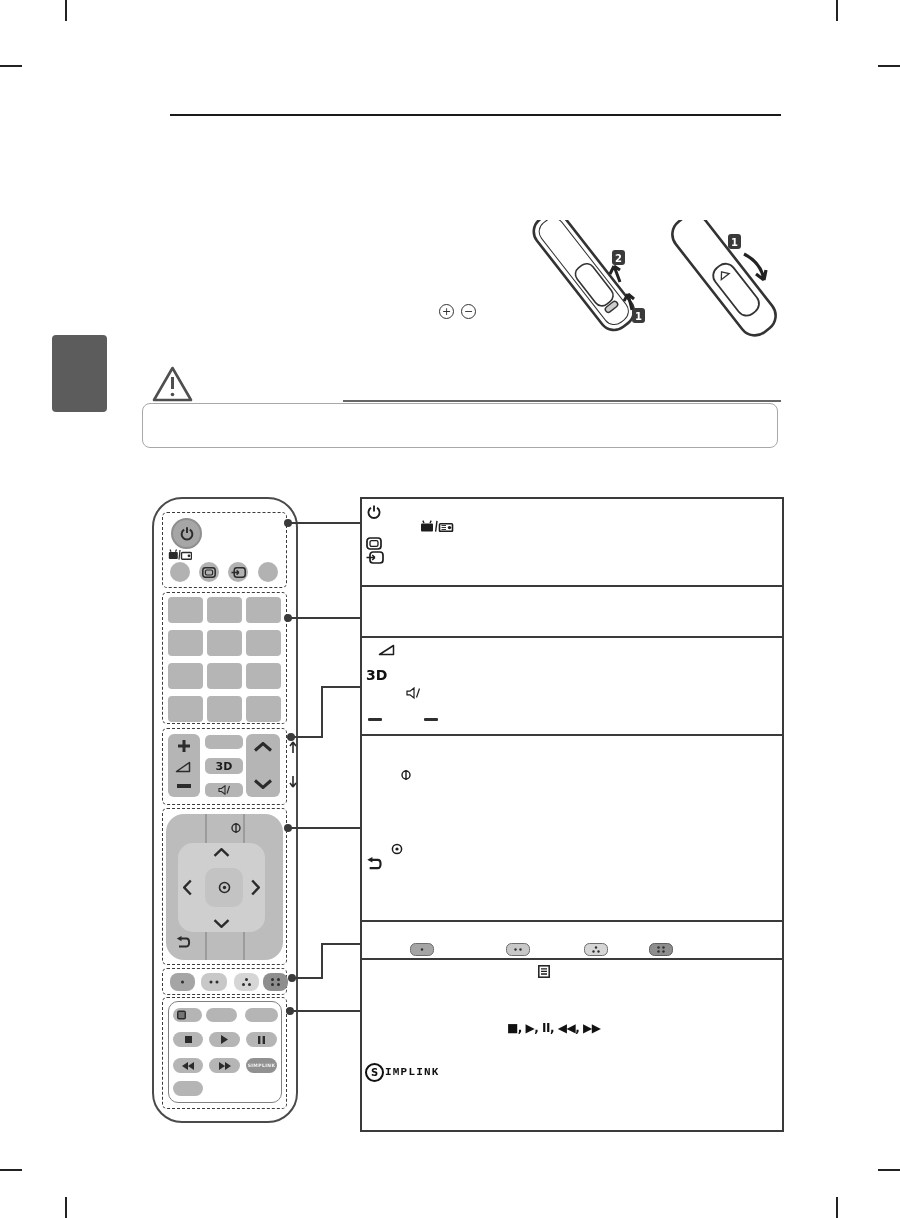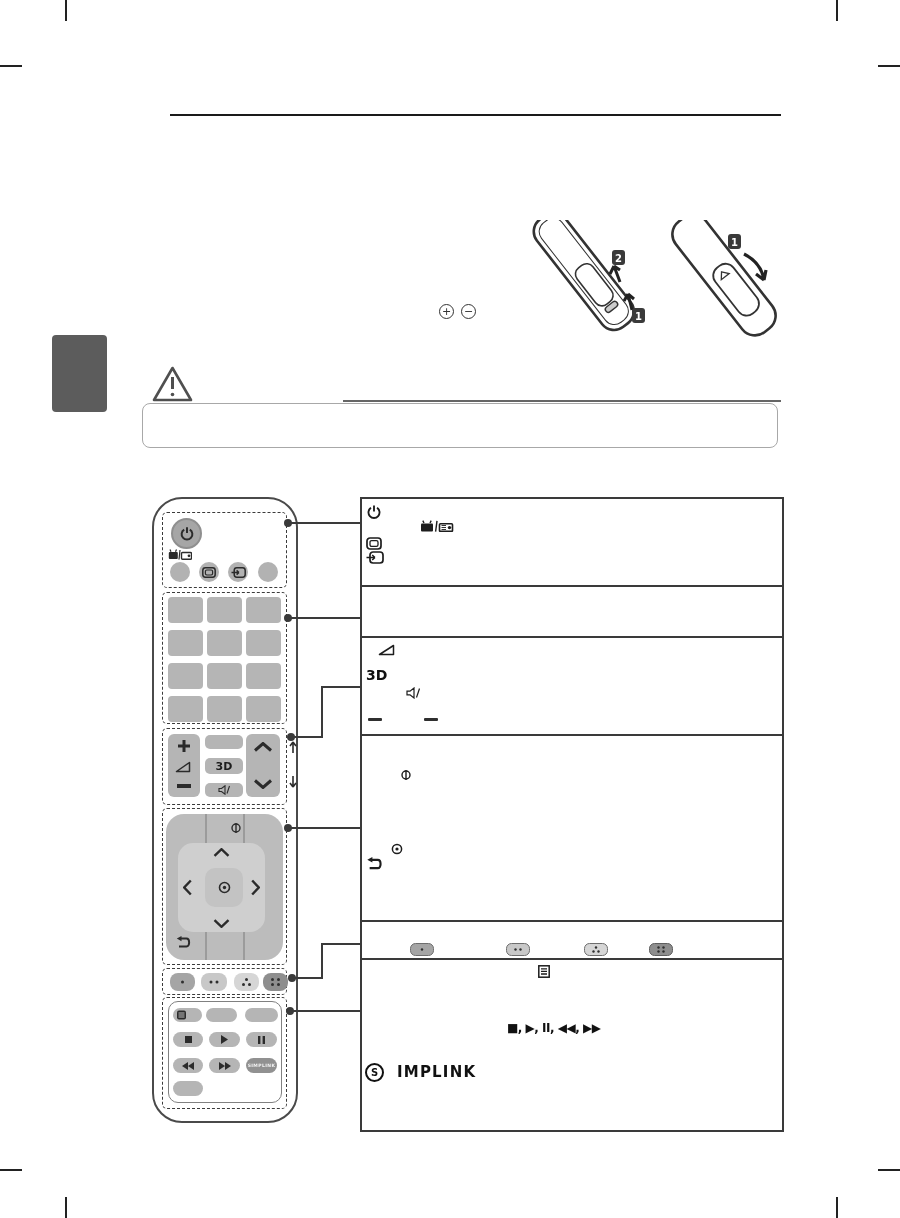"IMPLINK" span { font-family: none -> Liberation Mono, monospace; font-size: 15px -> 11px; margin-left: 13px -> 1px }
